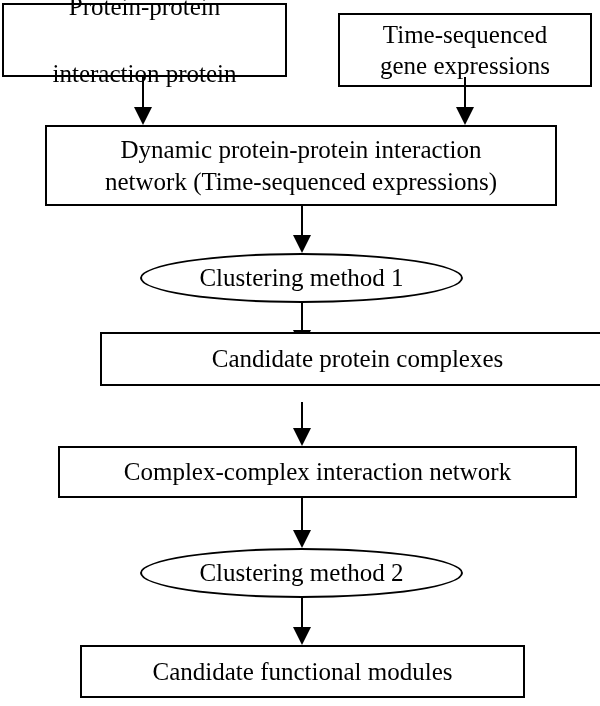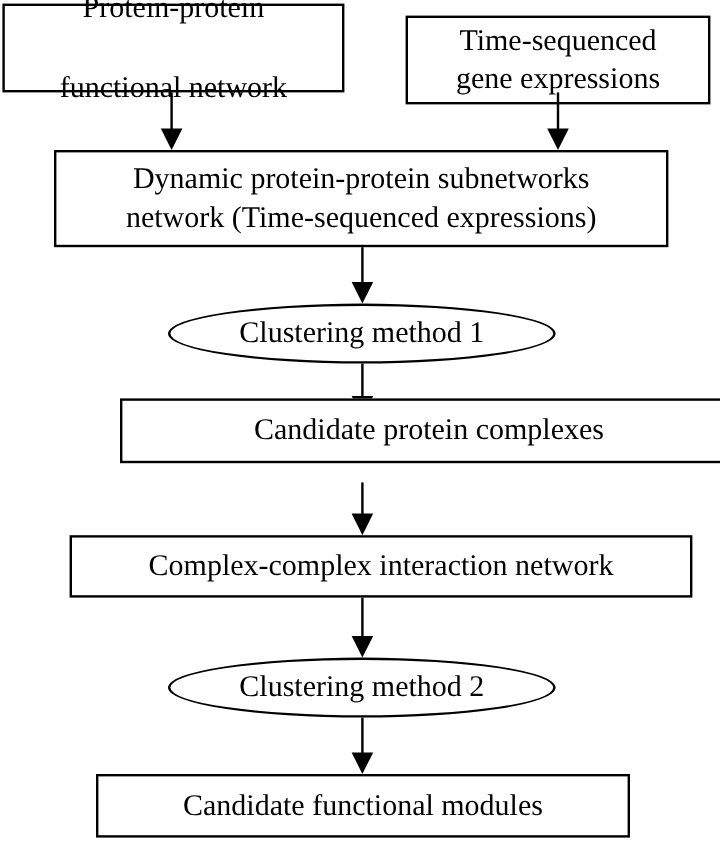"functional network" span.line { text: functional network -> interaction protein }
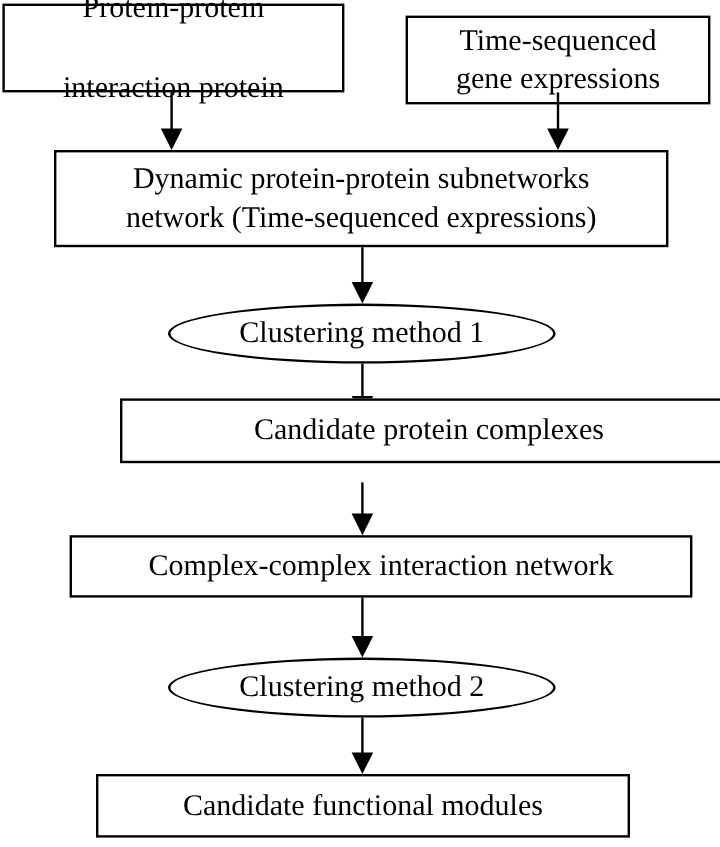"Dynamic protein-protein subnetworks" span.line { text: subnetworks -> interaction }
